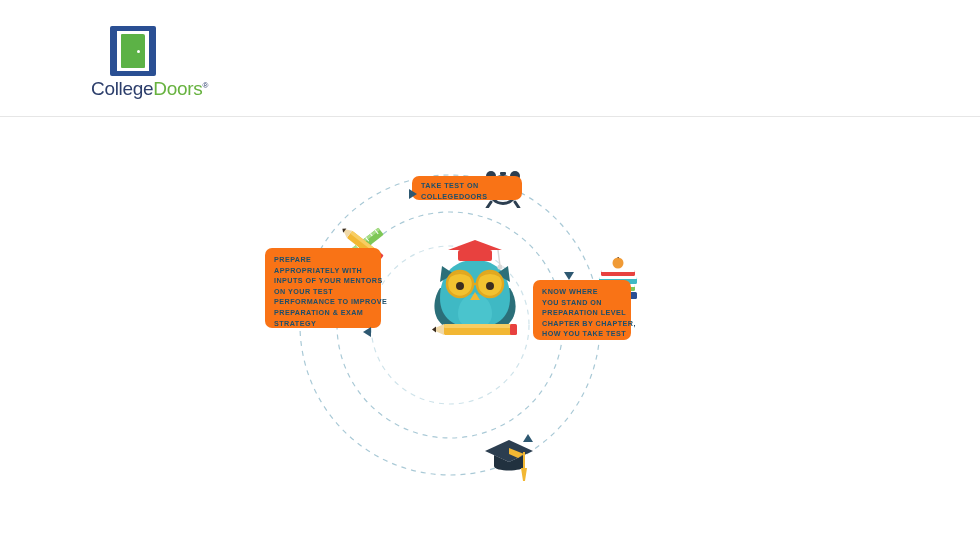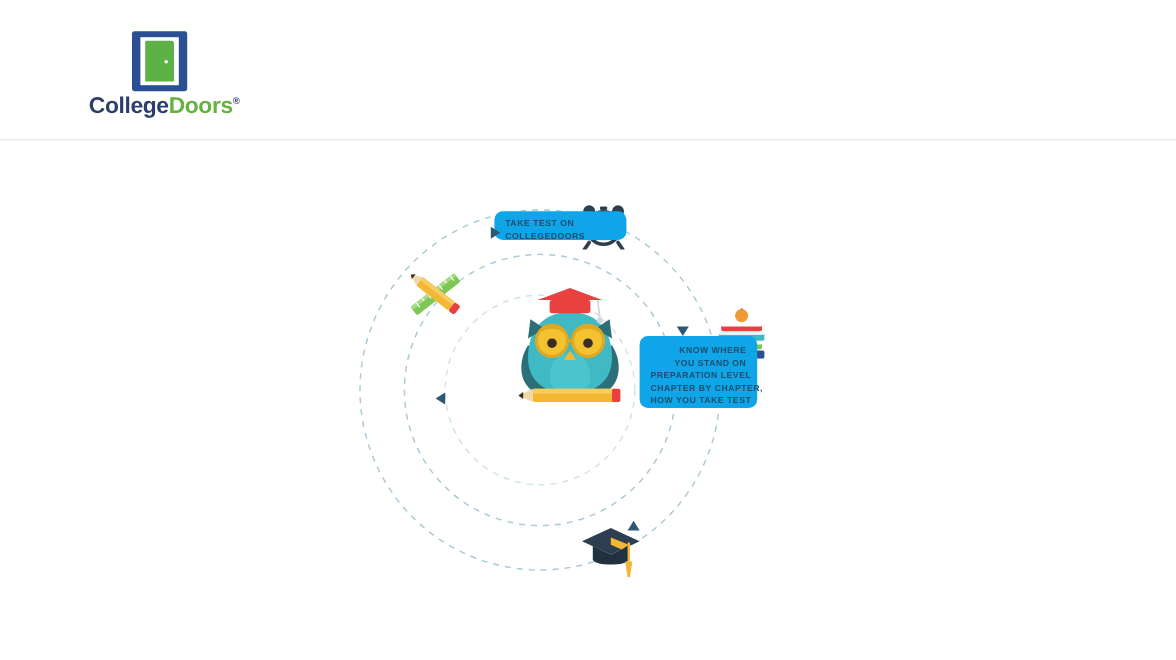"CollegeDoors®" .logo-text { font-weight: bold -> normal; left: 0 -> 17px }
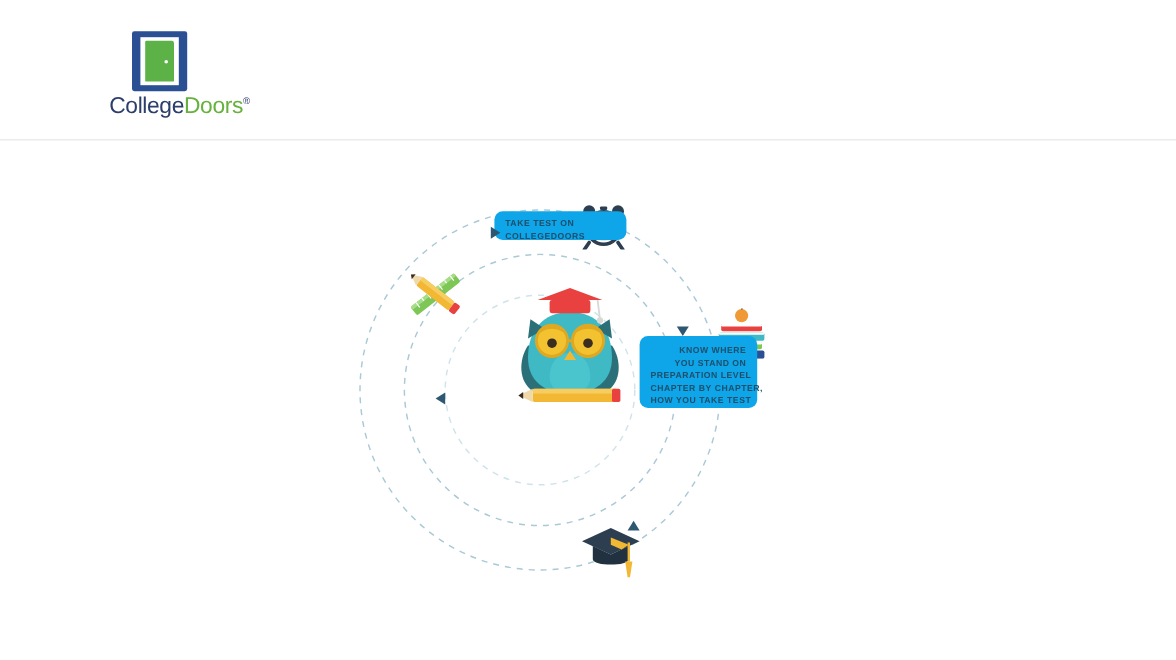"TAKE TEST ON" .box { background: #0ea5e9 -> #f97316 }
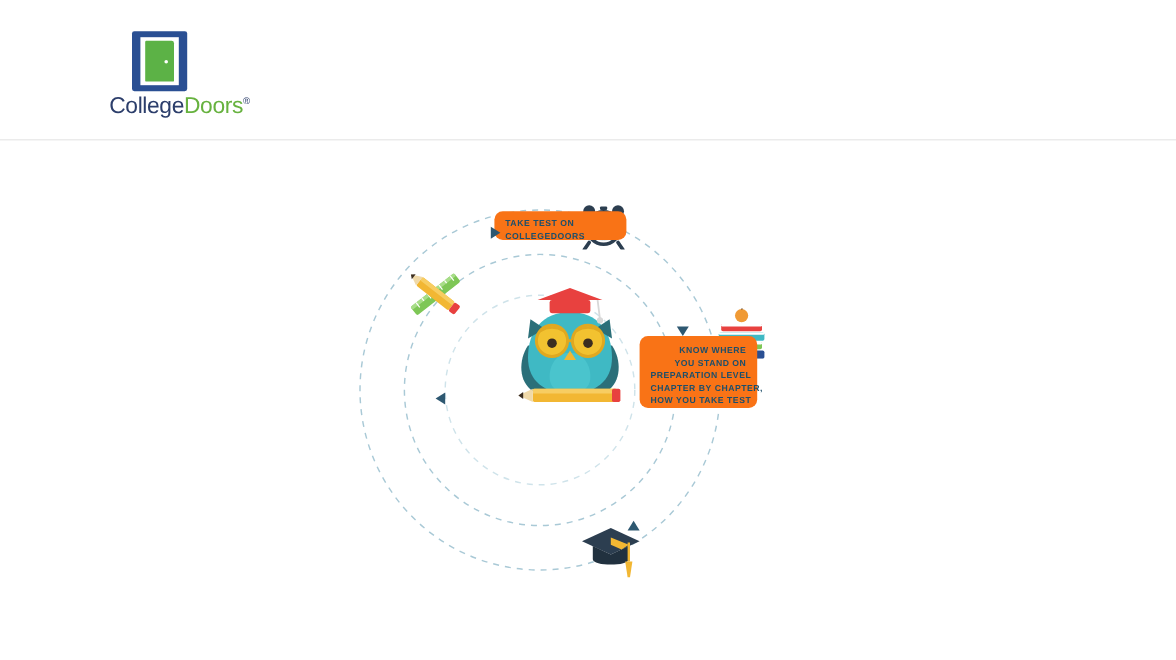"PREPARE" div.box { html: none -> <div> <span>Prepare</span> <span>appropriately with</span> <span>inputs of your mentors</span> <span>on your test</span> <span>performance to improve</span> <span>preparation &amp; exam</span> <span>strategy</span> </div> }
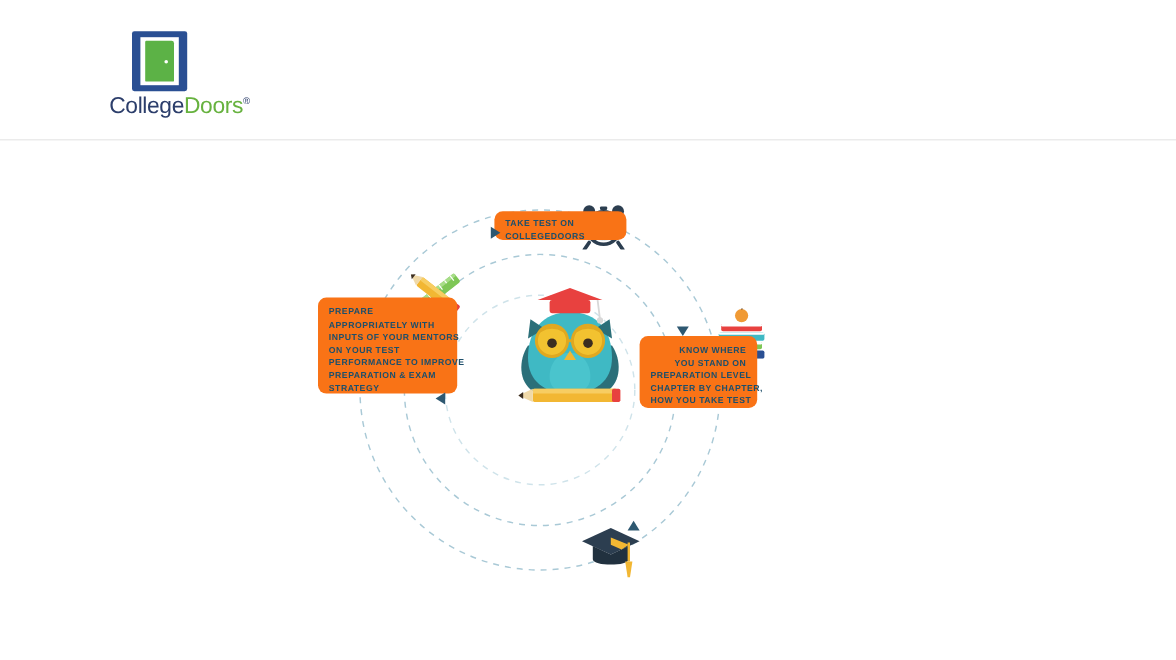"KNOW WHERE" #box-know-where { text-align: right -> none }
